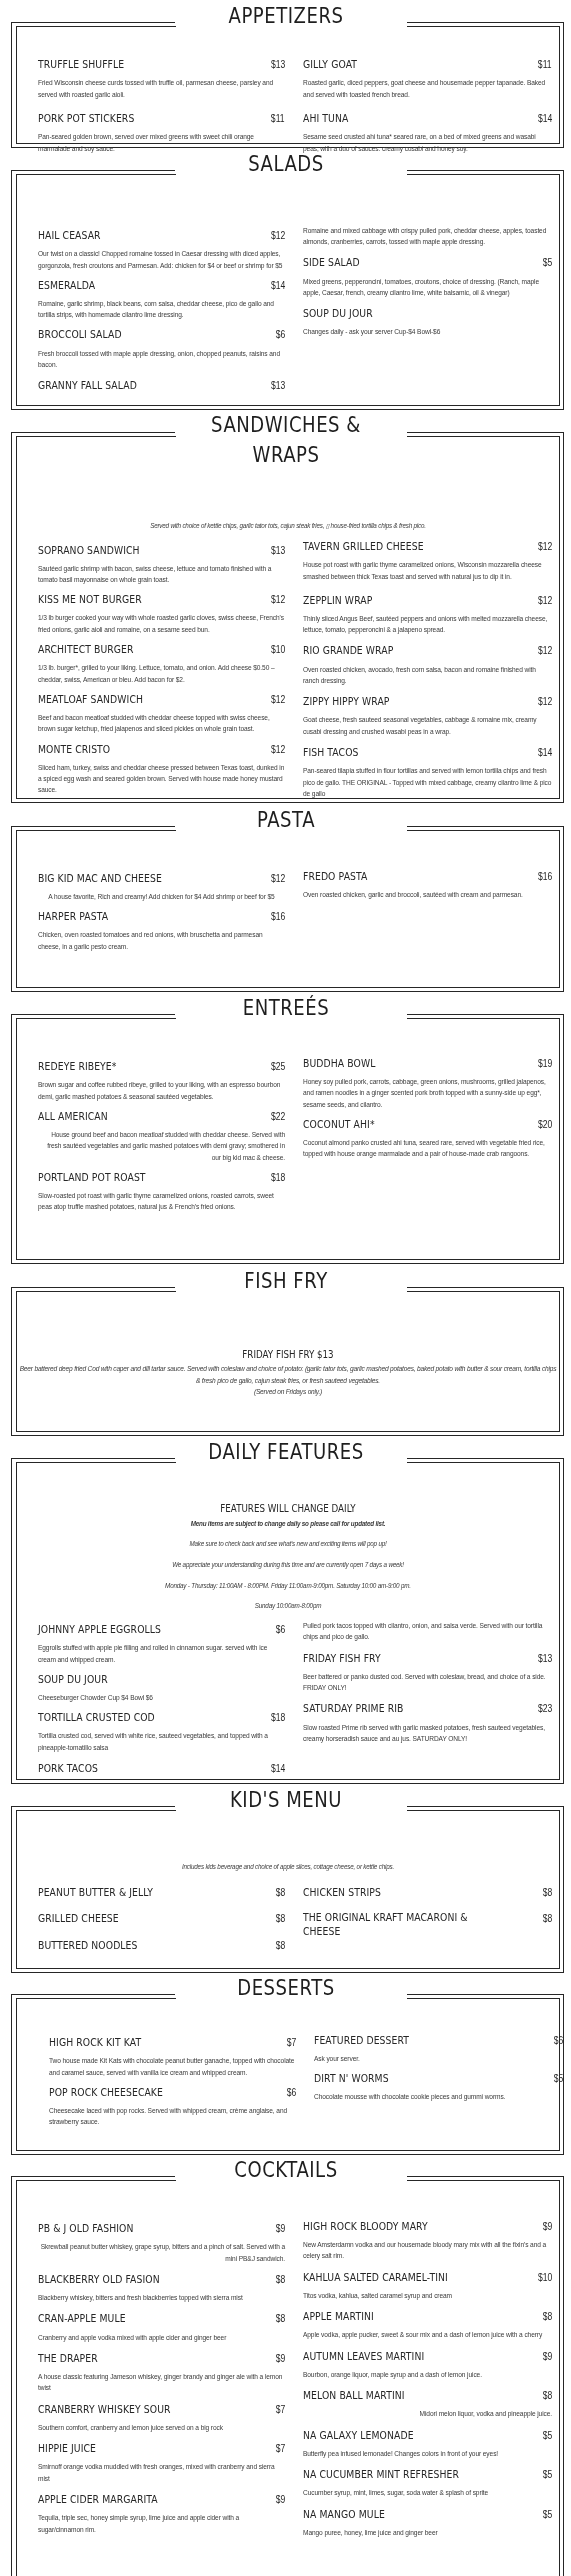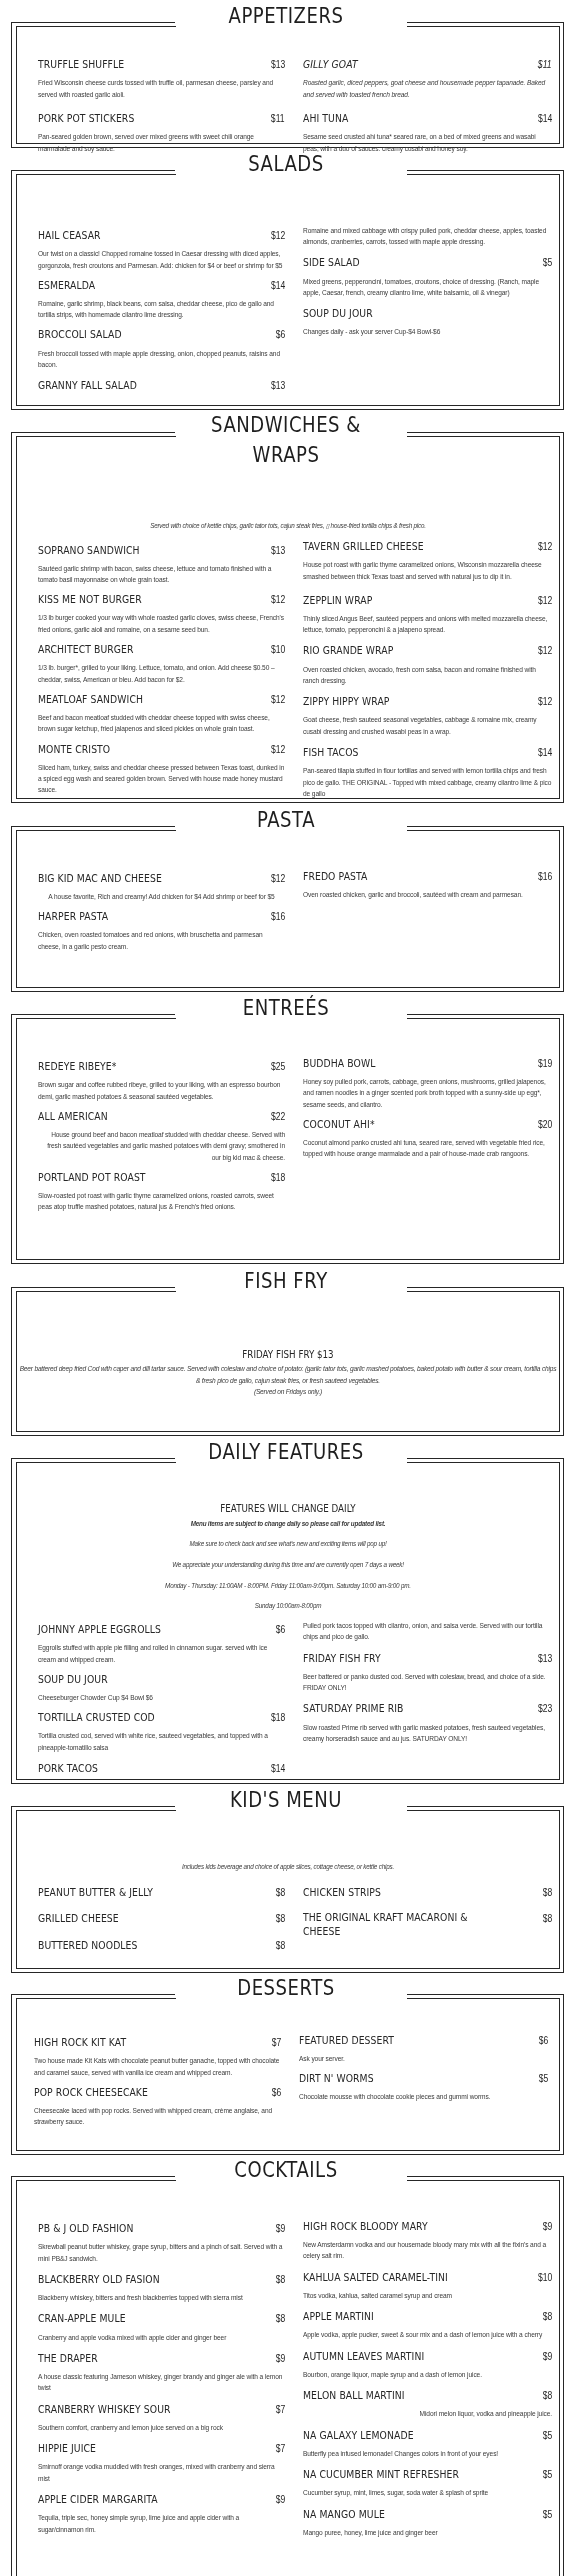"GILLY GOAT" div.item { font-style: italic -> none }
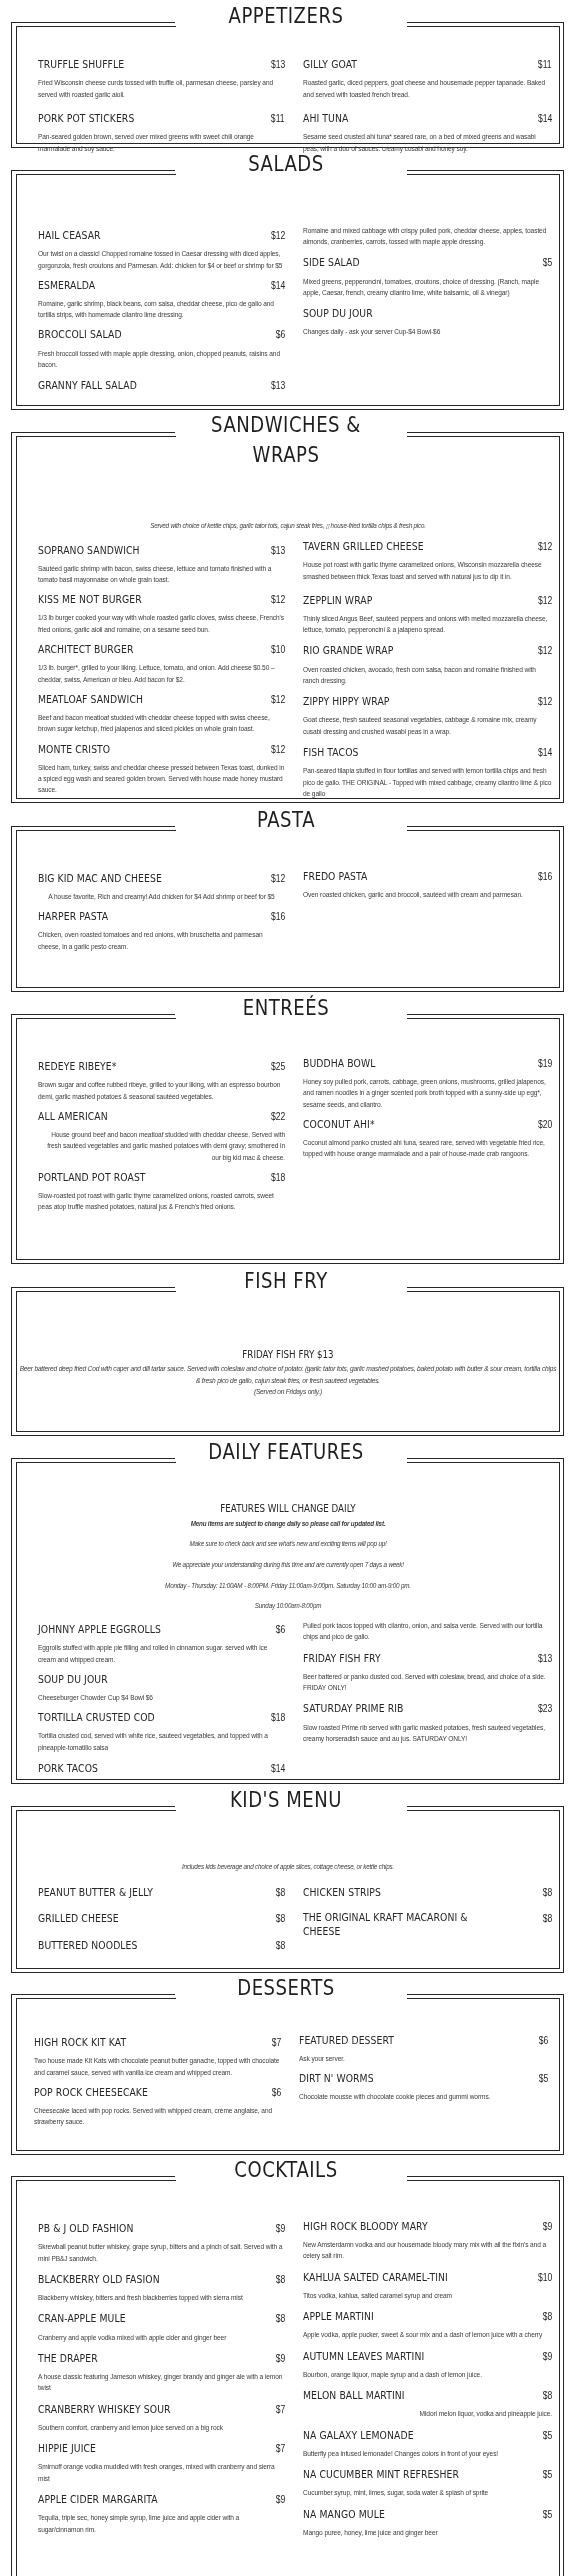"HIGH ROCK KIT KAT" div { left: 12px -> 27px }
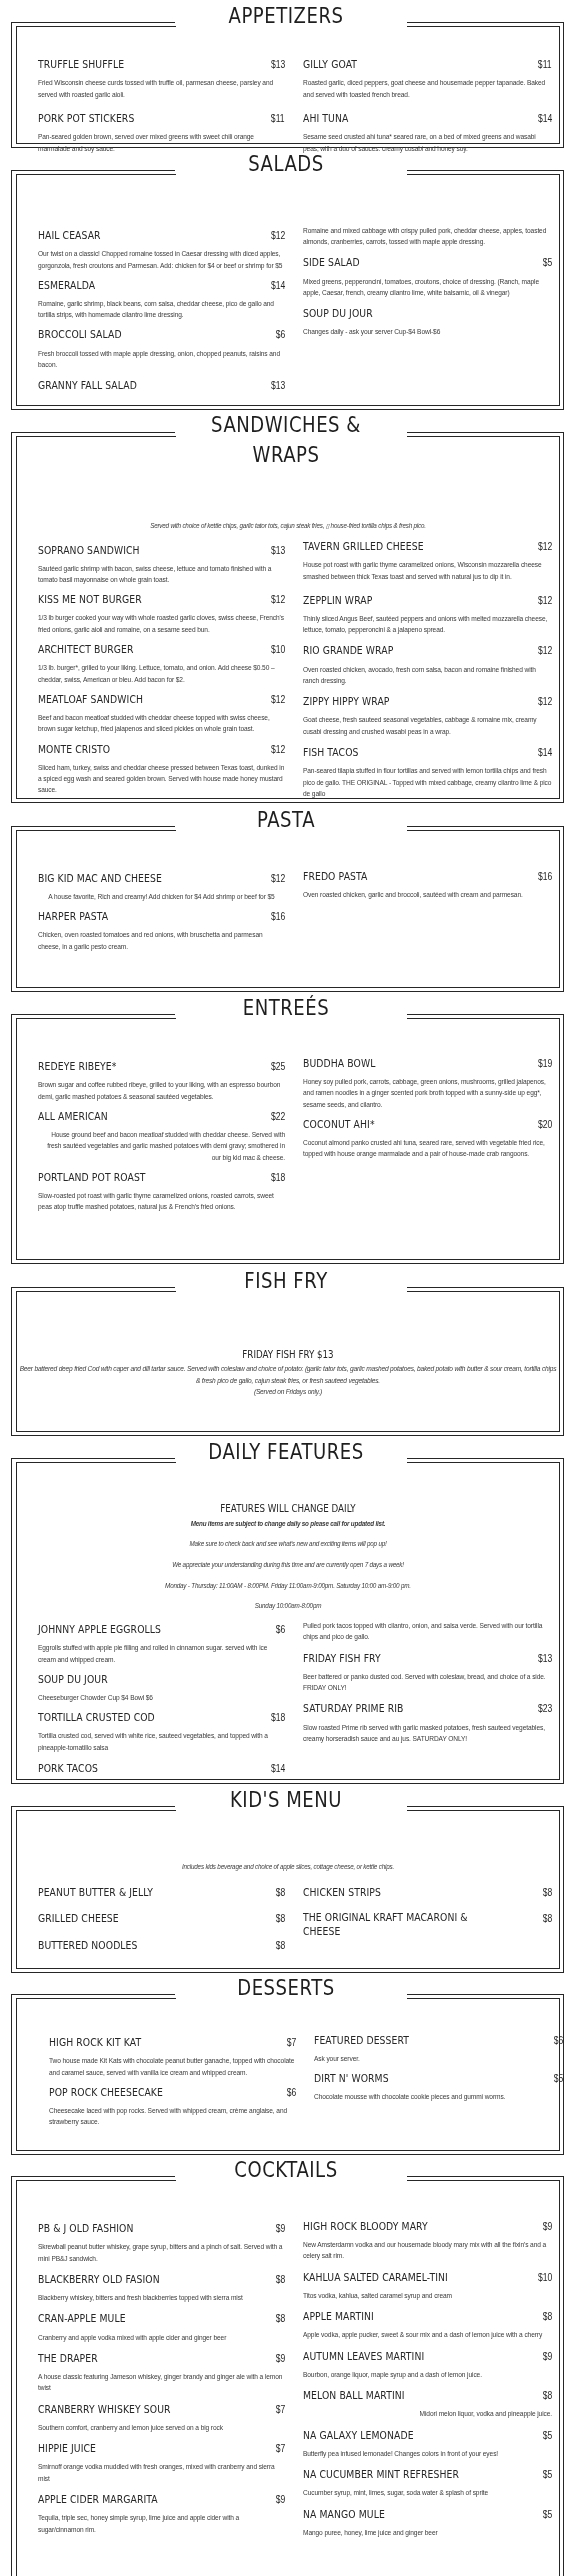"PB & J OLD FASHION" div.item { text-align: none -> right }
